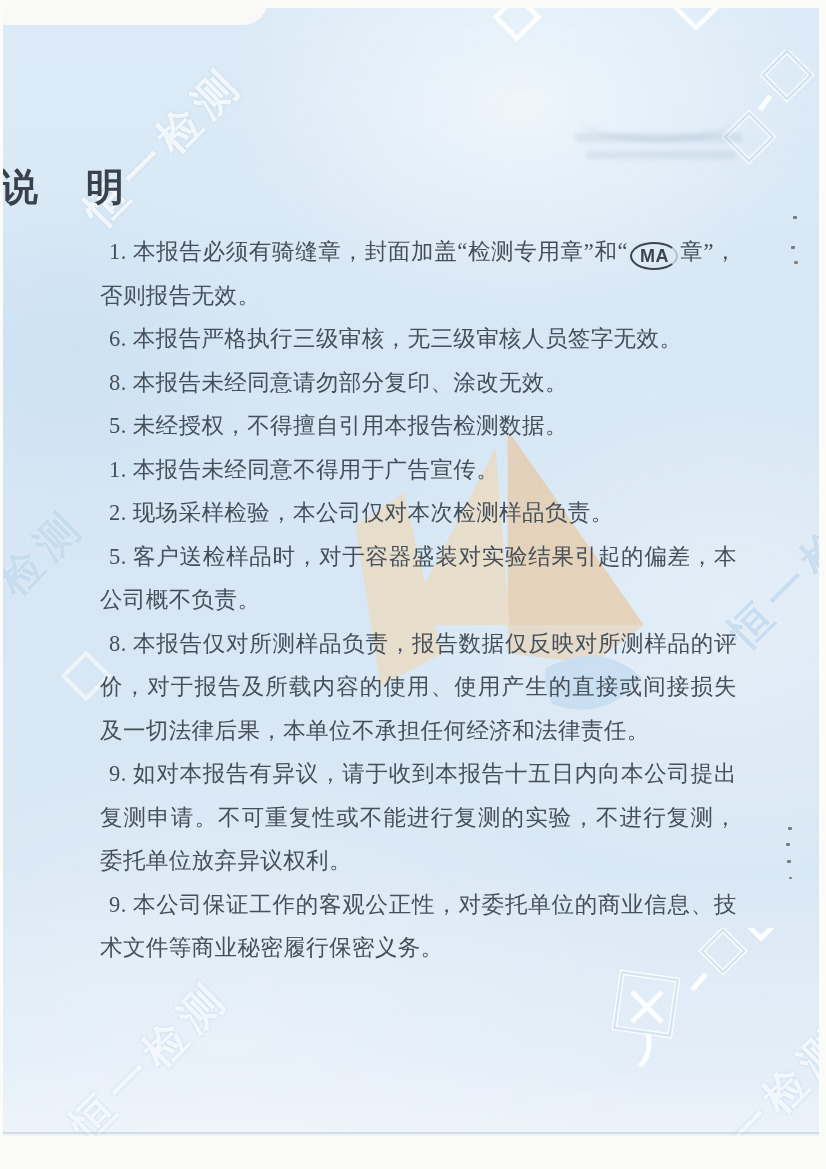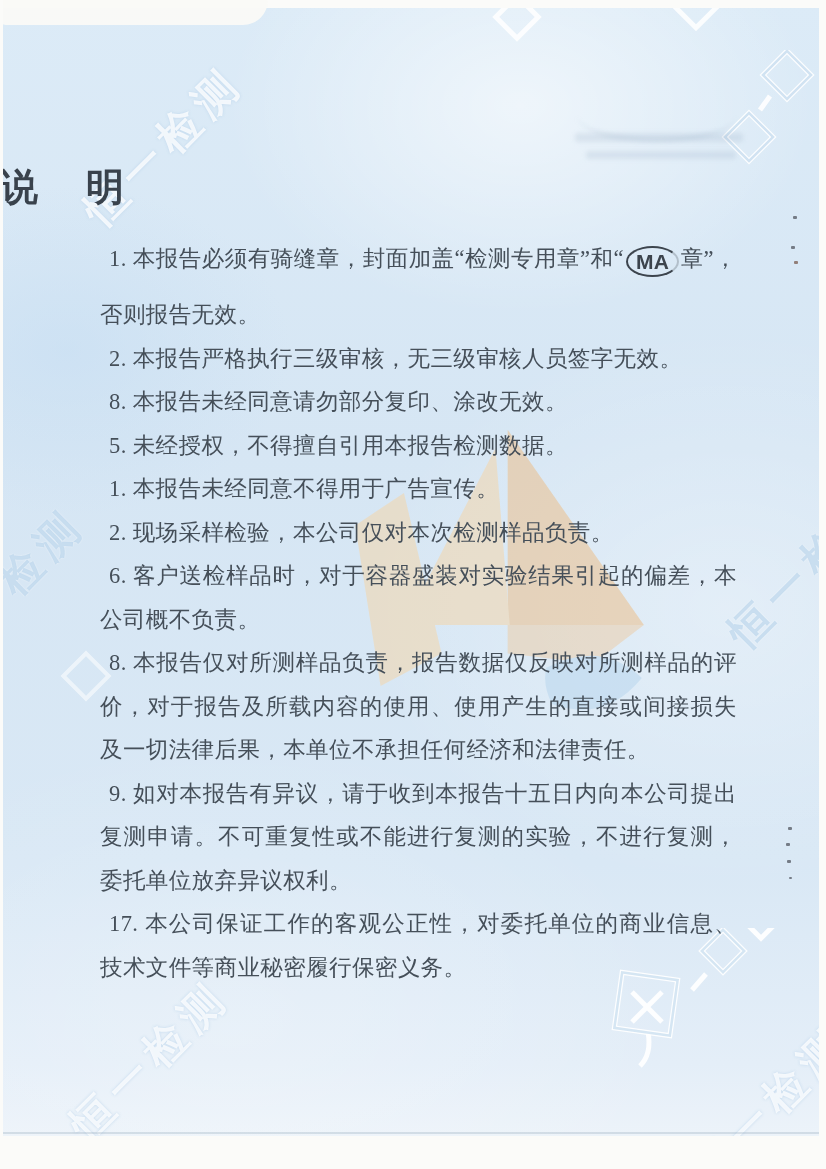"MA" .cma-mark { font-size: 21px -> 18px; margin: 16px 2px -> 0 2px }
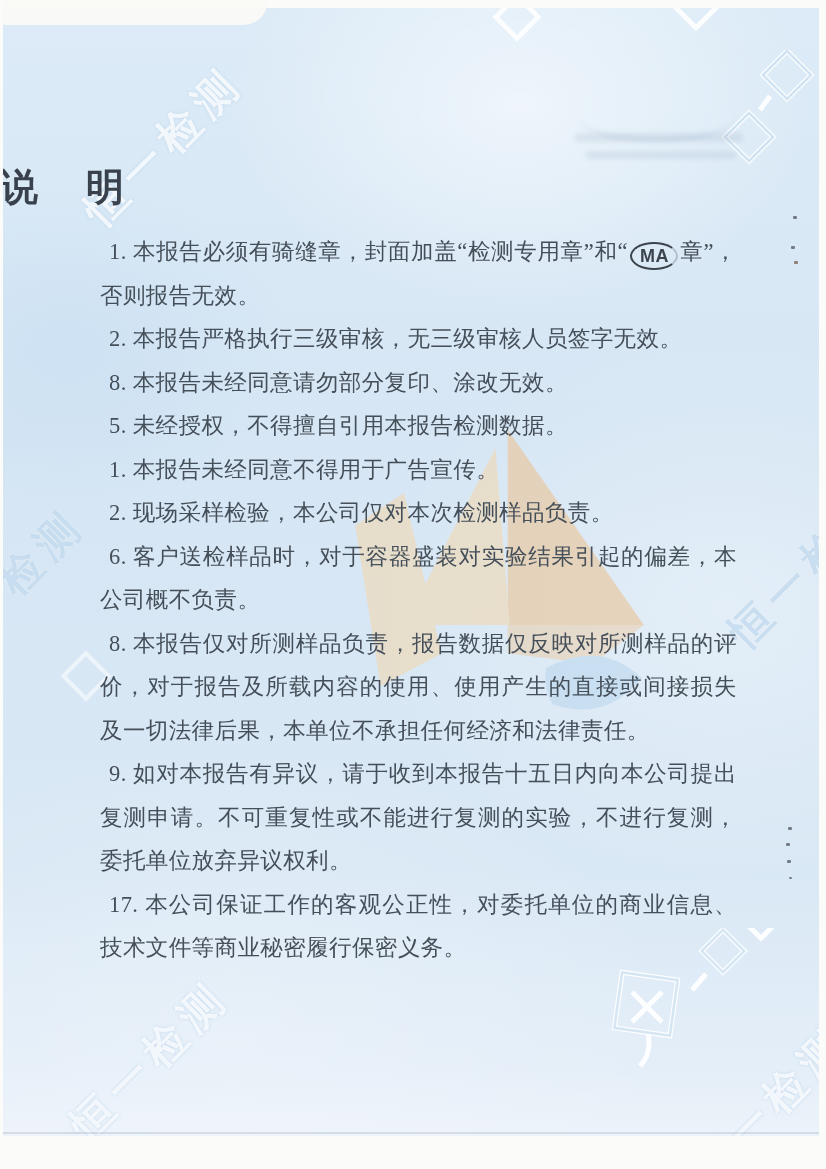"2. 本报告严格执行三级审核，无三级审核人员签字无效。" p.note-item { text: 2 -> 6 }
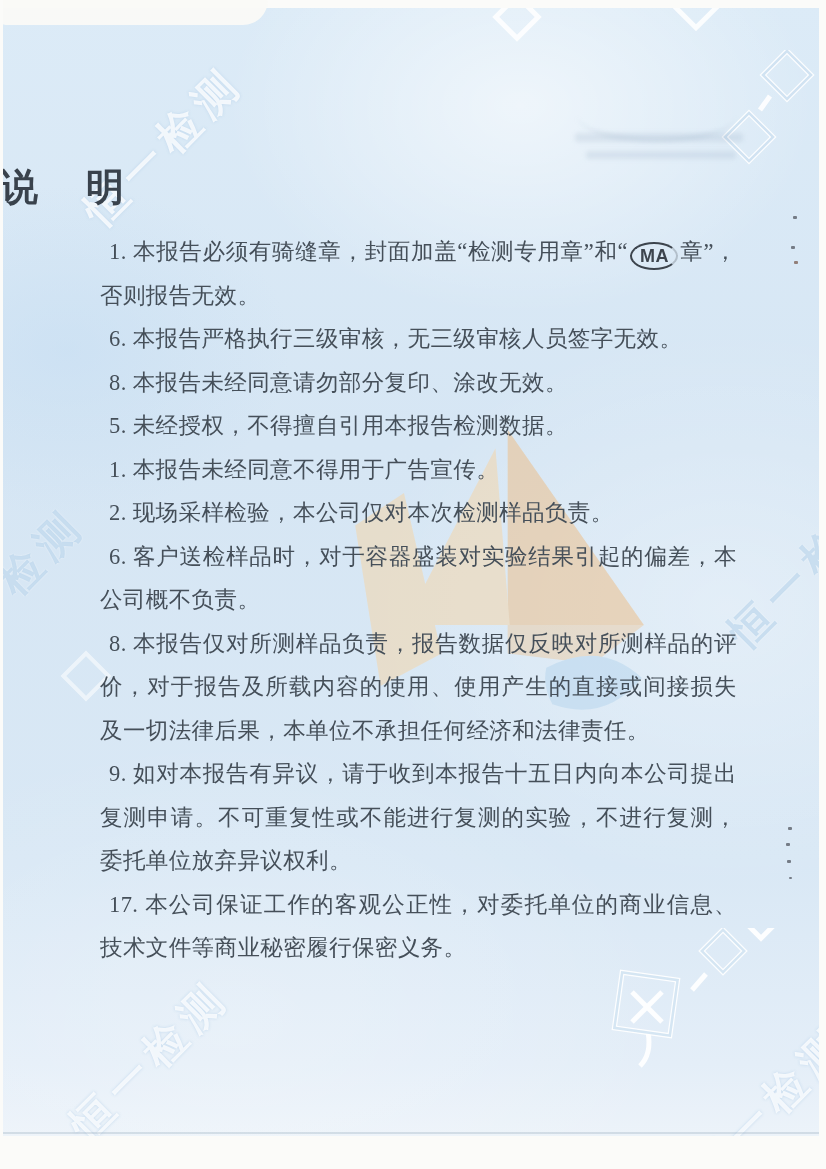"6. 客户送检样品时，对于容器盛装对实验结果引起的偏差，本公司概不负责。" p.note-item { text: 6 -> 5 }
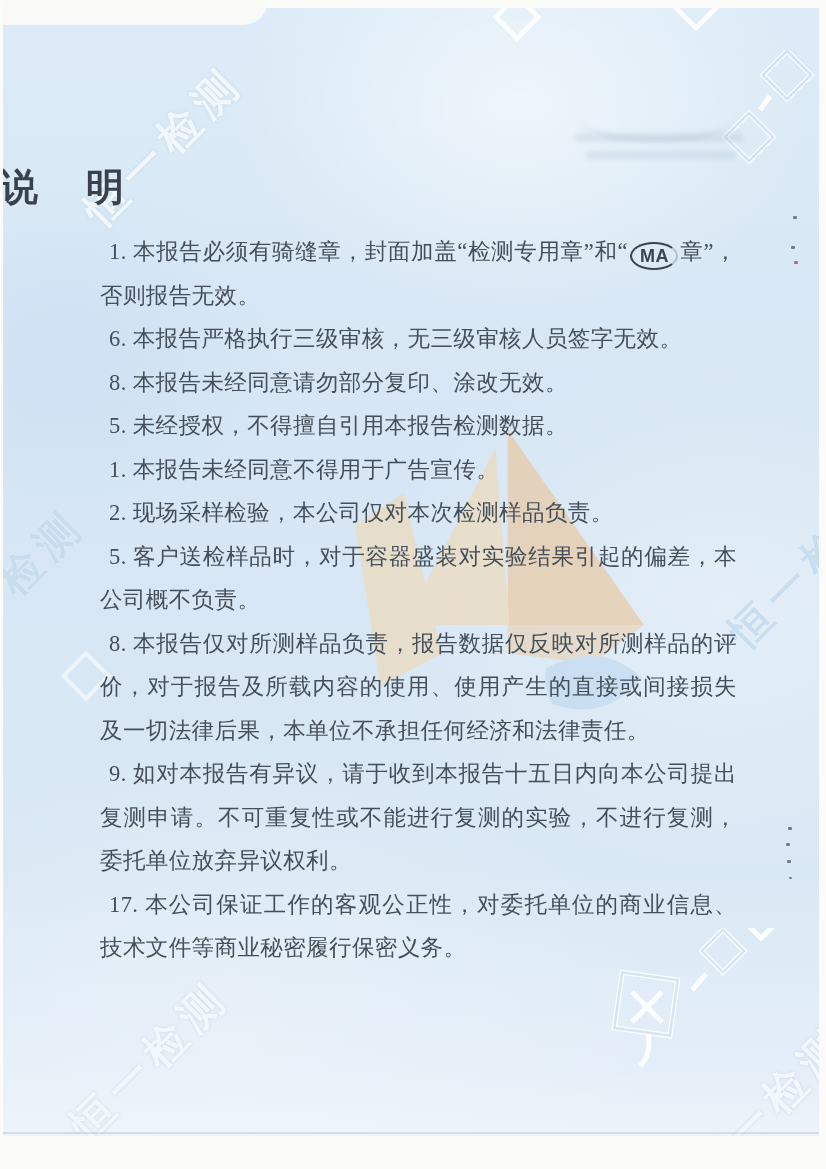"17." p.note-item { text: 17 -> 9 }
